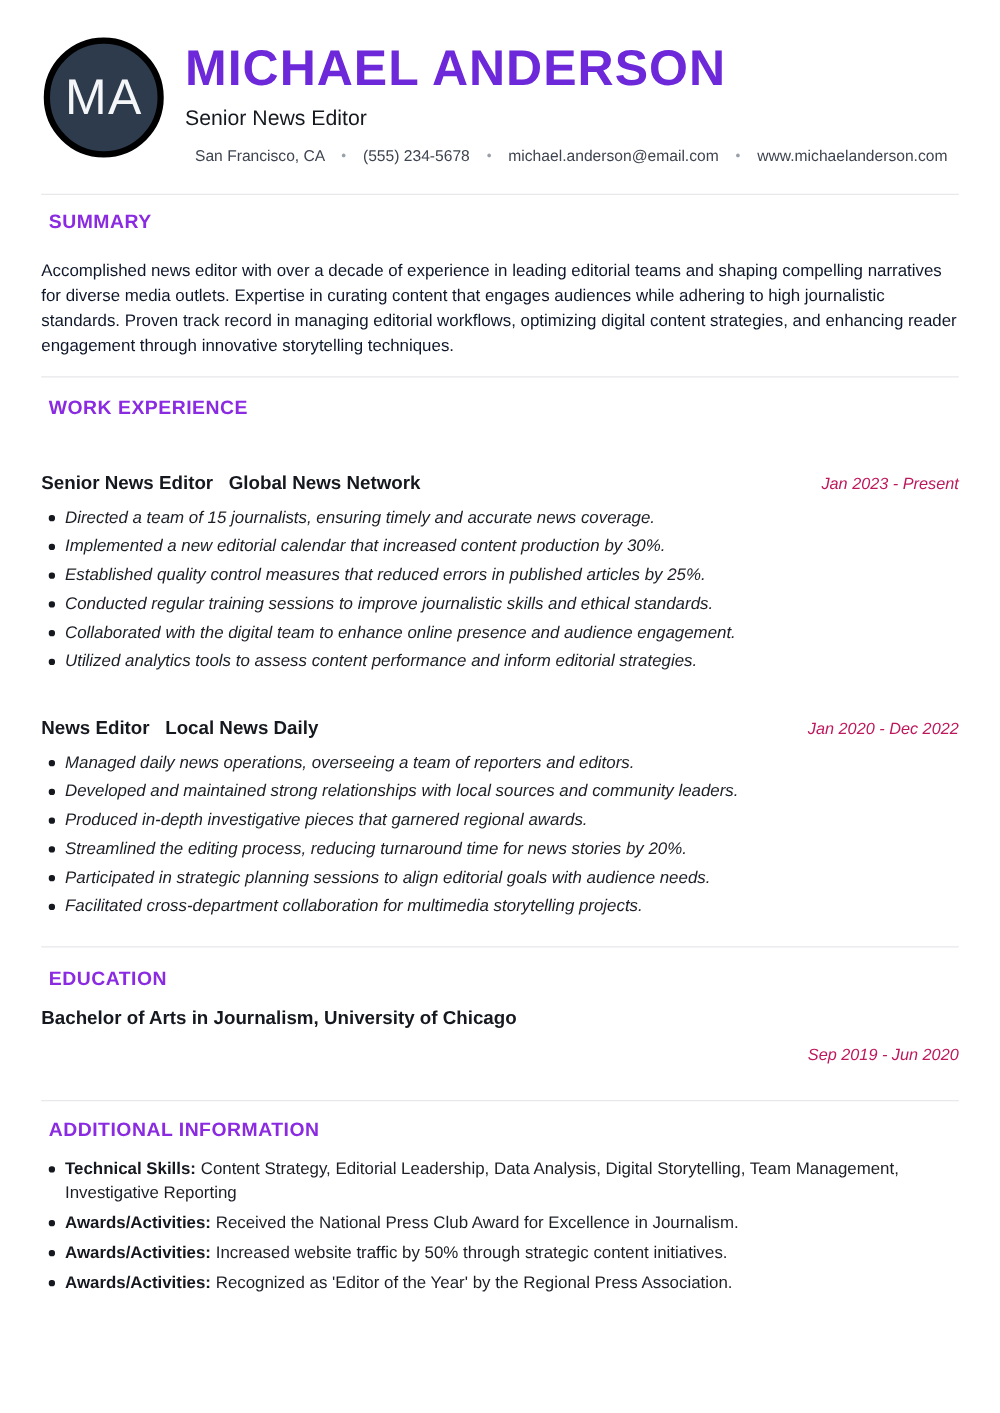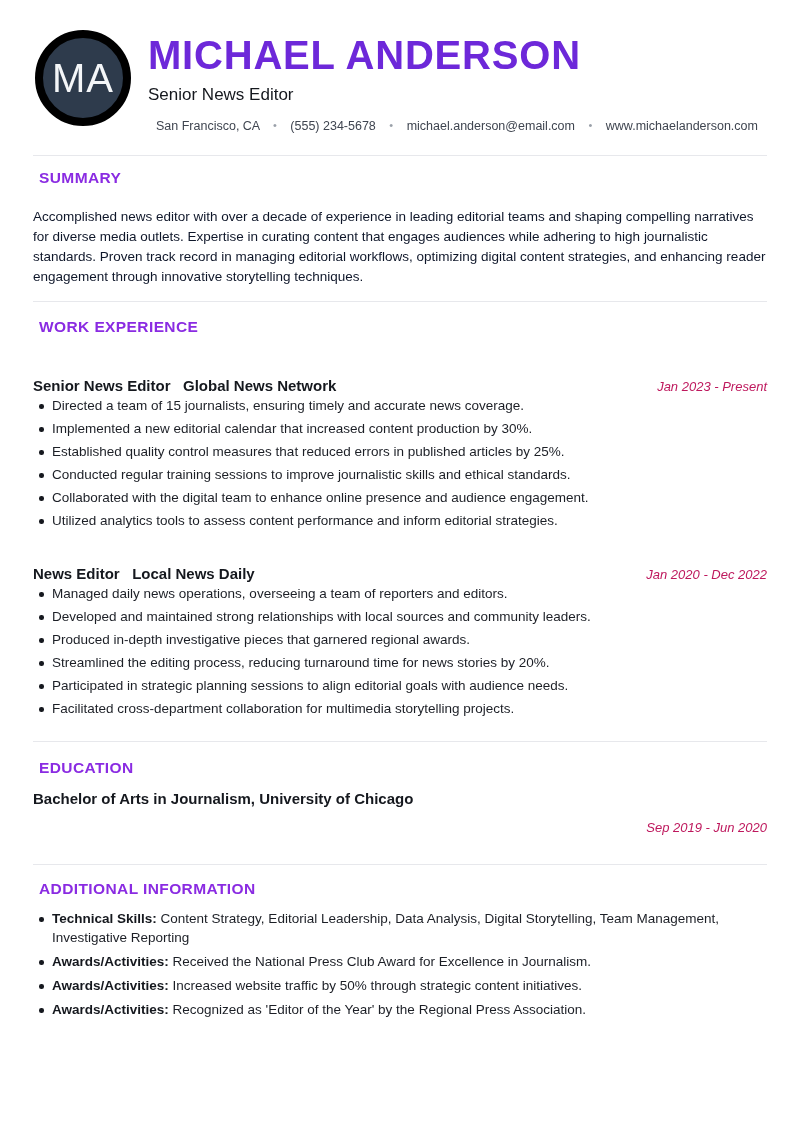"MA" .avatar { border: 8px solid #000000 -> 5px solid #000000 }
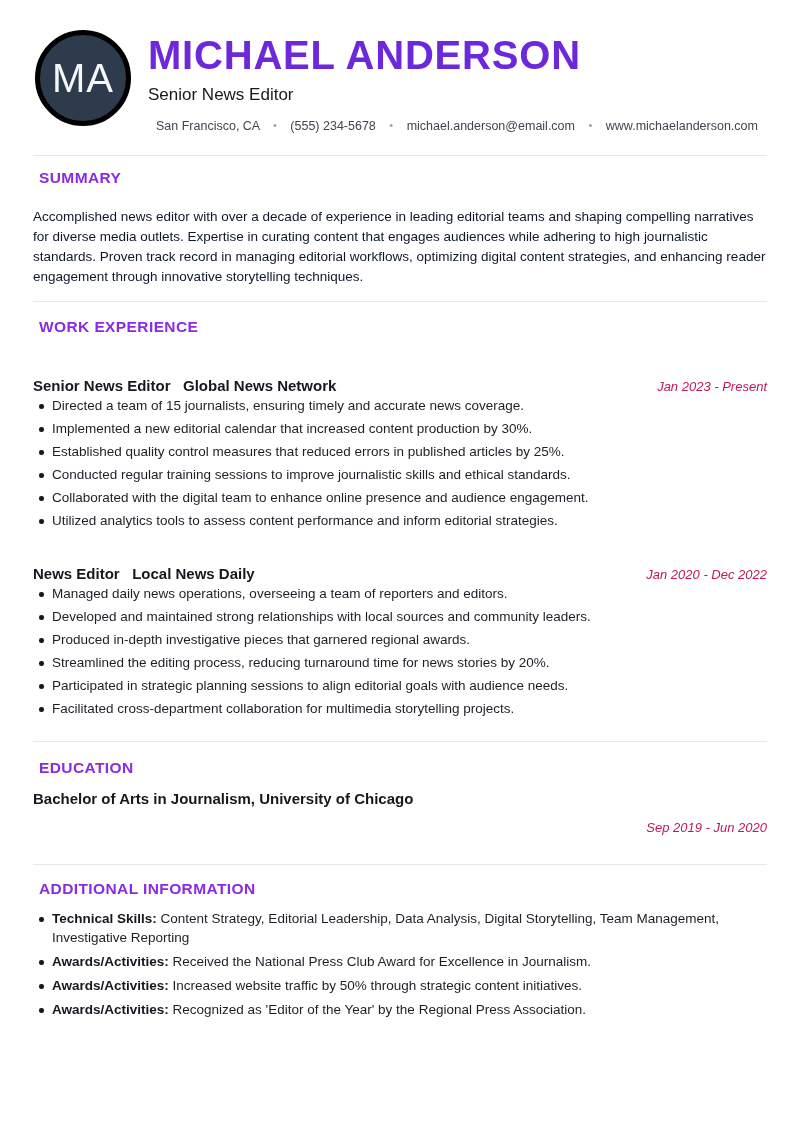"Directed a team of 15" .job-bullets { font-style: none -> italic; margin-top: 0 -> 8px }
